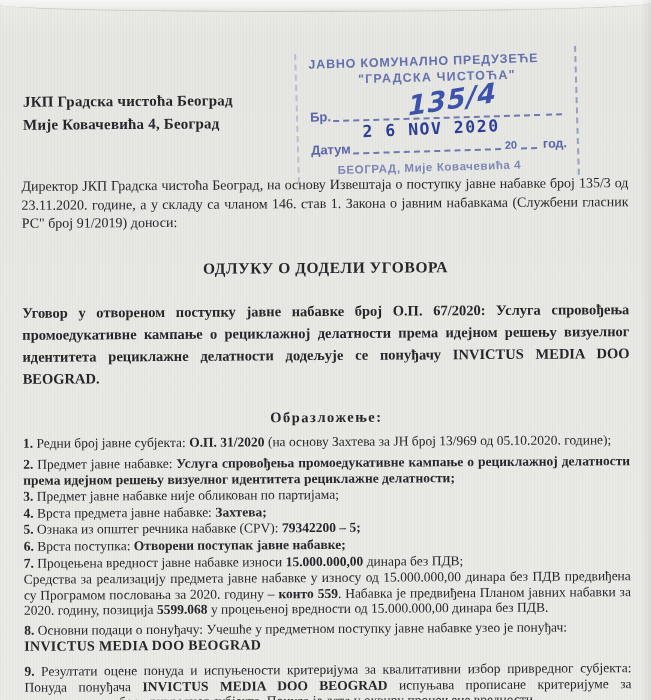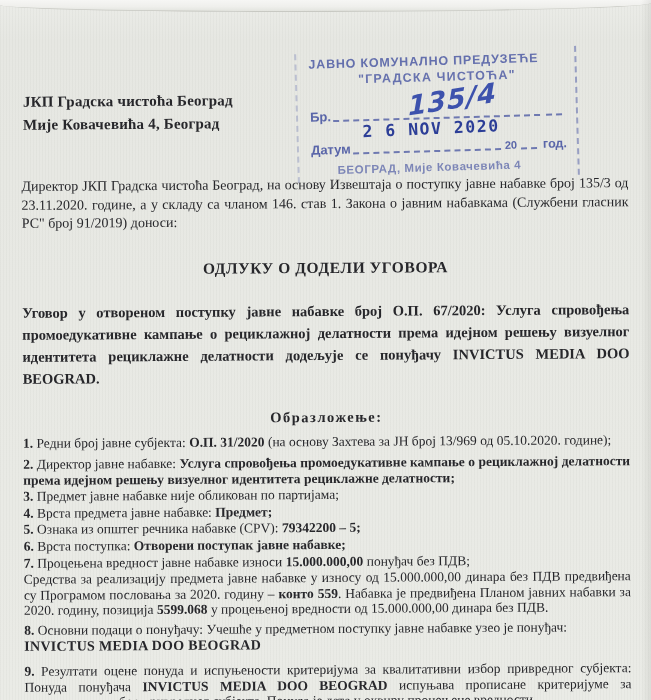"Директор јавне набавке:" span { text: Директор -> Предмет }
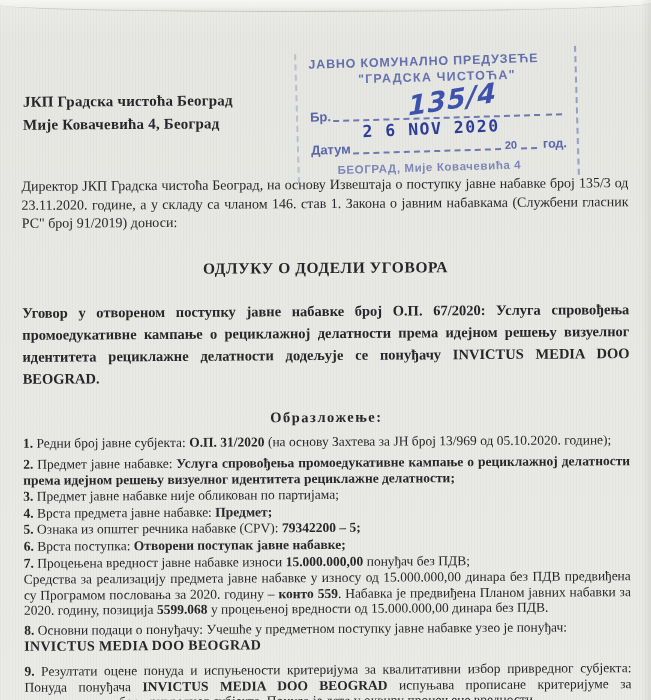"Предмет;" span.seg-b { text: Предмет -> Захтева }
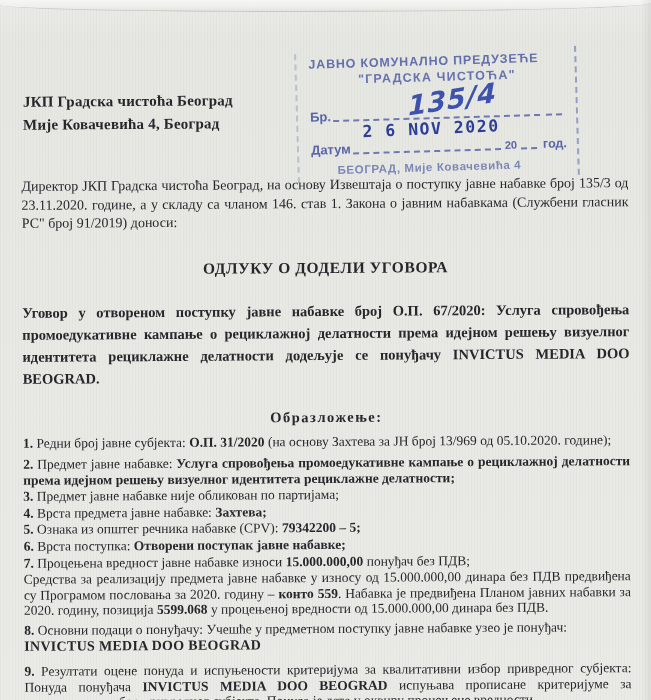"понуђач без ПДВ;" span { text: понуђач -> динара }
